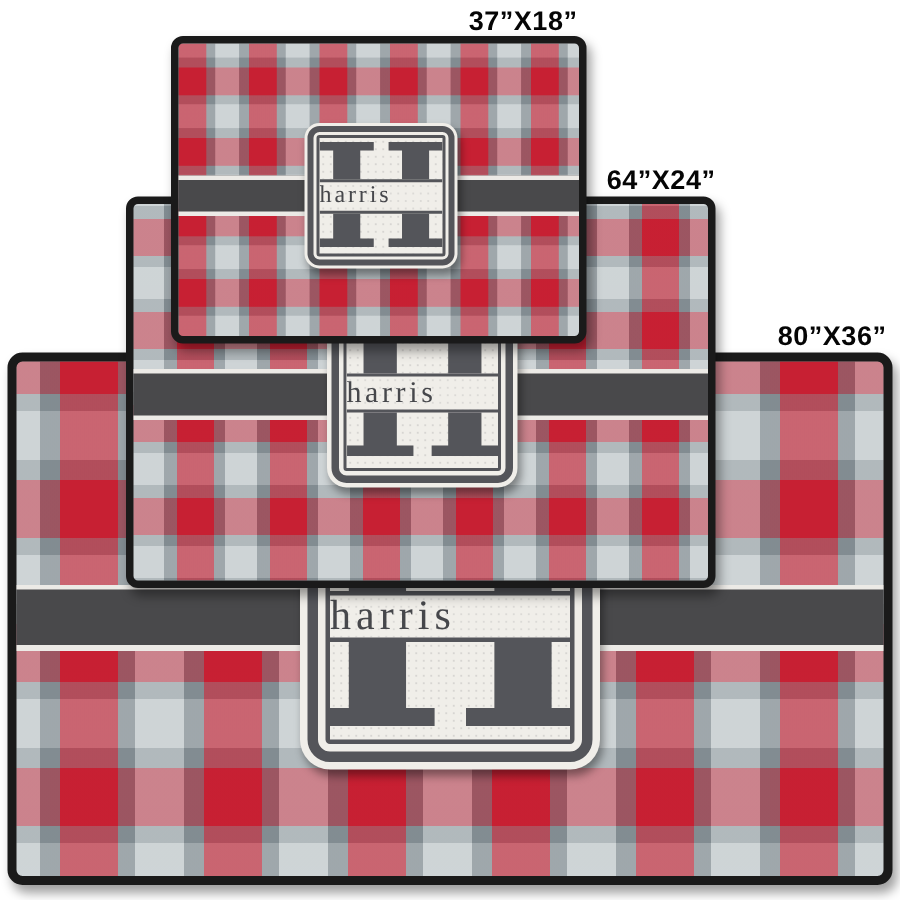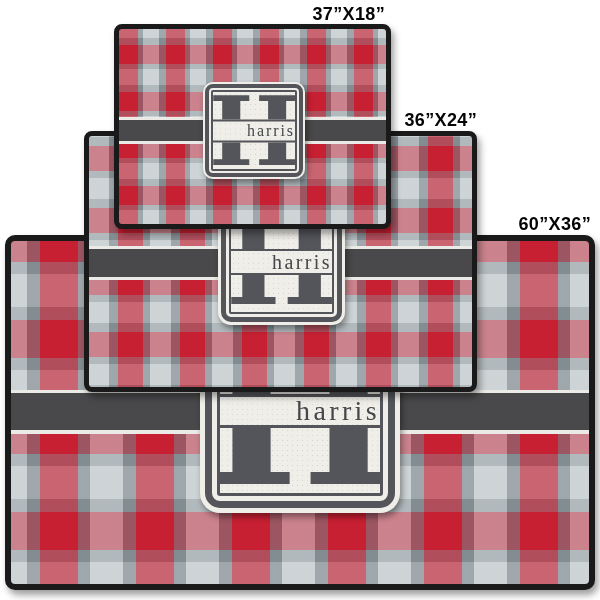"harris" .band { justify-content: flex-end -> flex-start }
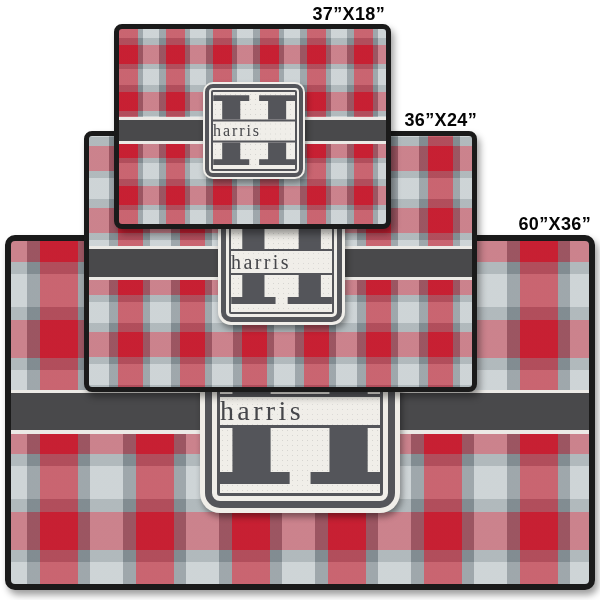"36”X24”" div.size-label { text: 36 -> 64 }
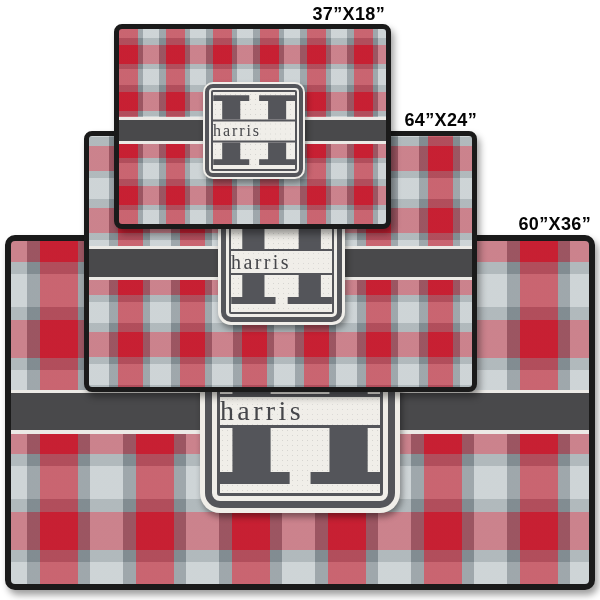"60”X36”" div.size-label { text: 60 -> 80 }
